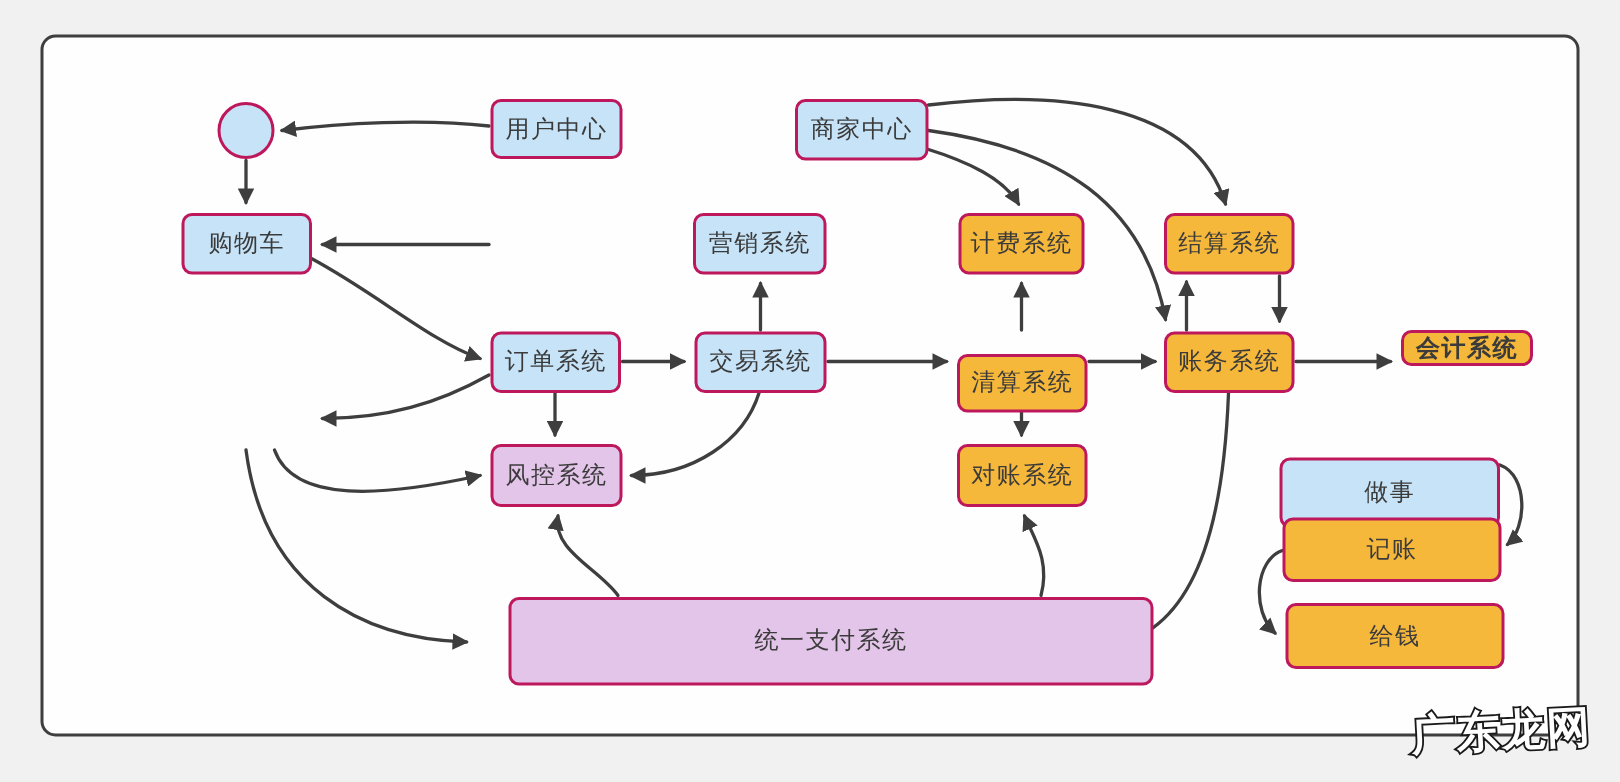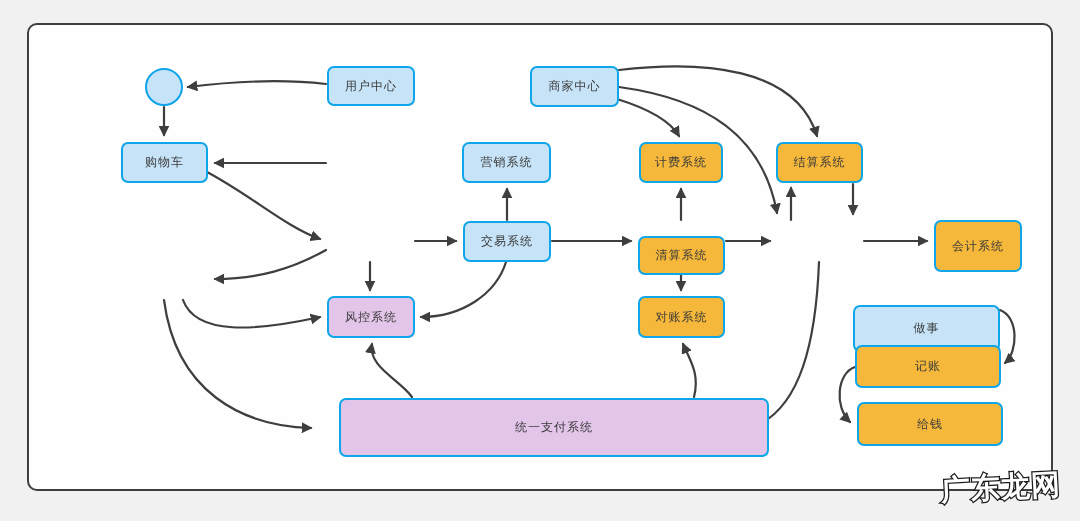"用户中心" .node { border: 2px solid #0ea5e9 -> 2px solid #be185d; font-size: 12px -> 16px }
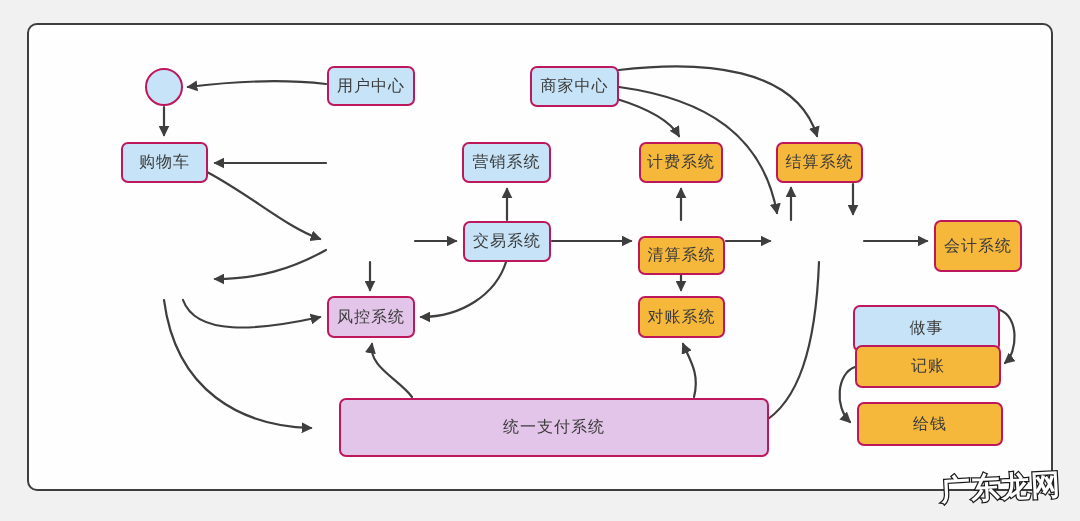"订单系统" div.node { html: none -> <div>订单系统</div> }
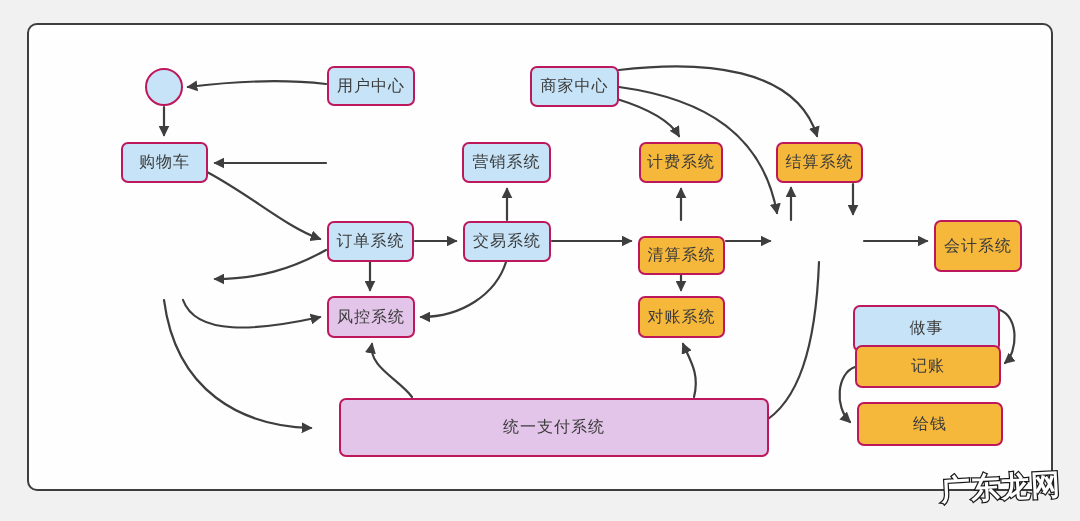"账务系统" div.node { html: none -> <div>账务系统</div> }
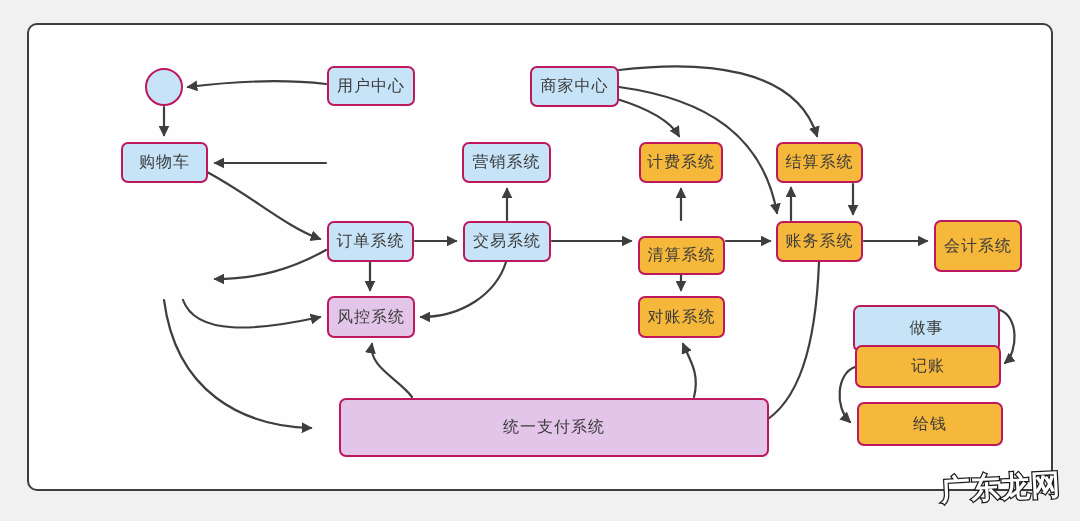"会计系统" div.node { font-weight: none -> bold; height: 52px -> 24px }
